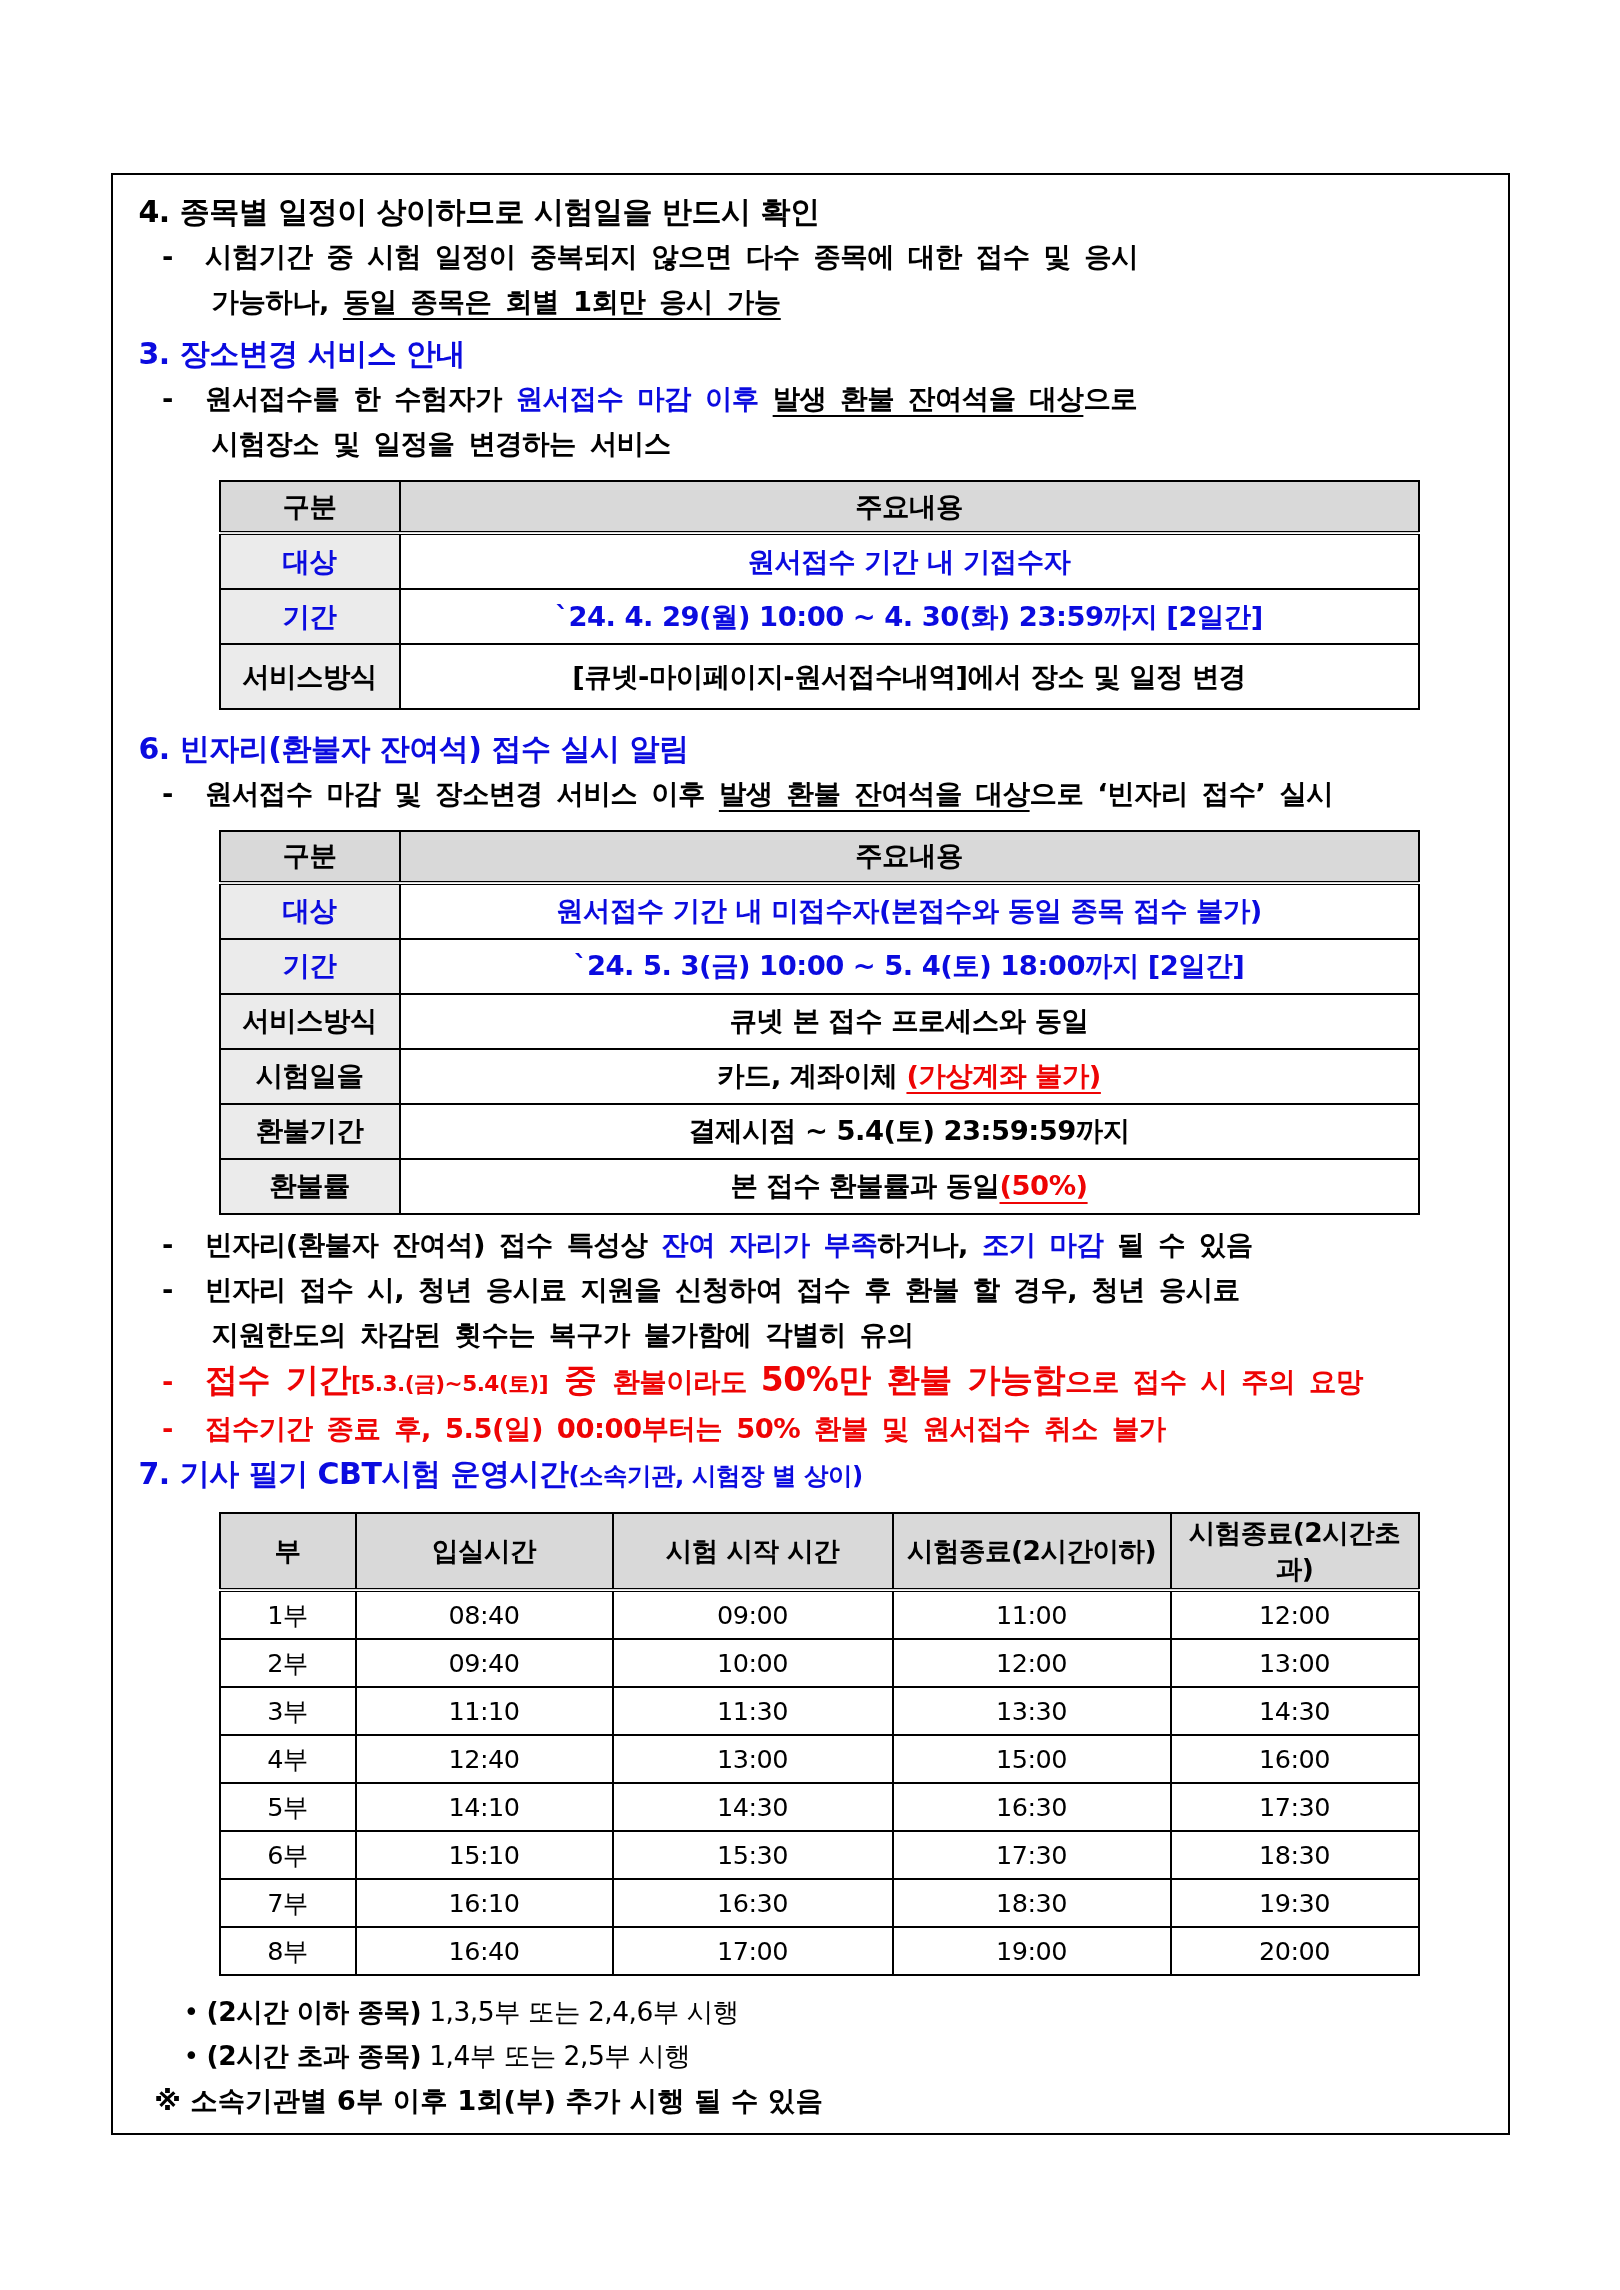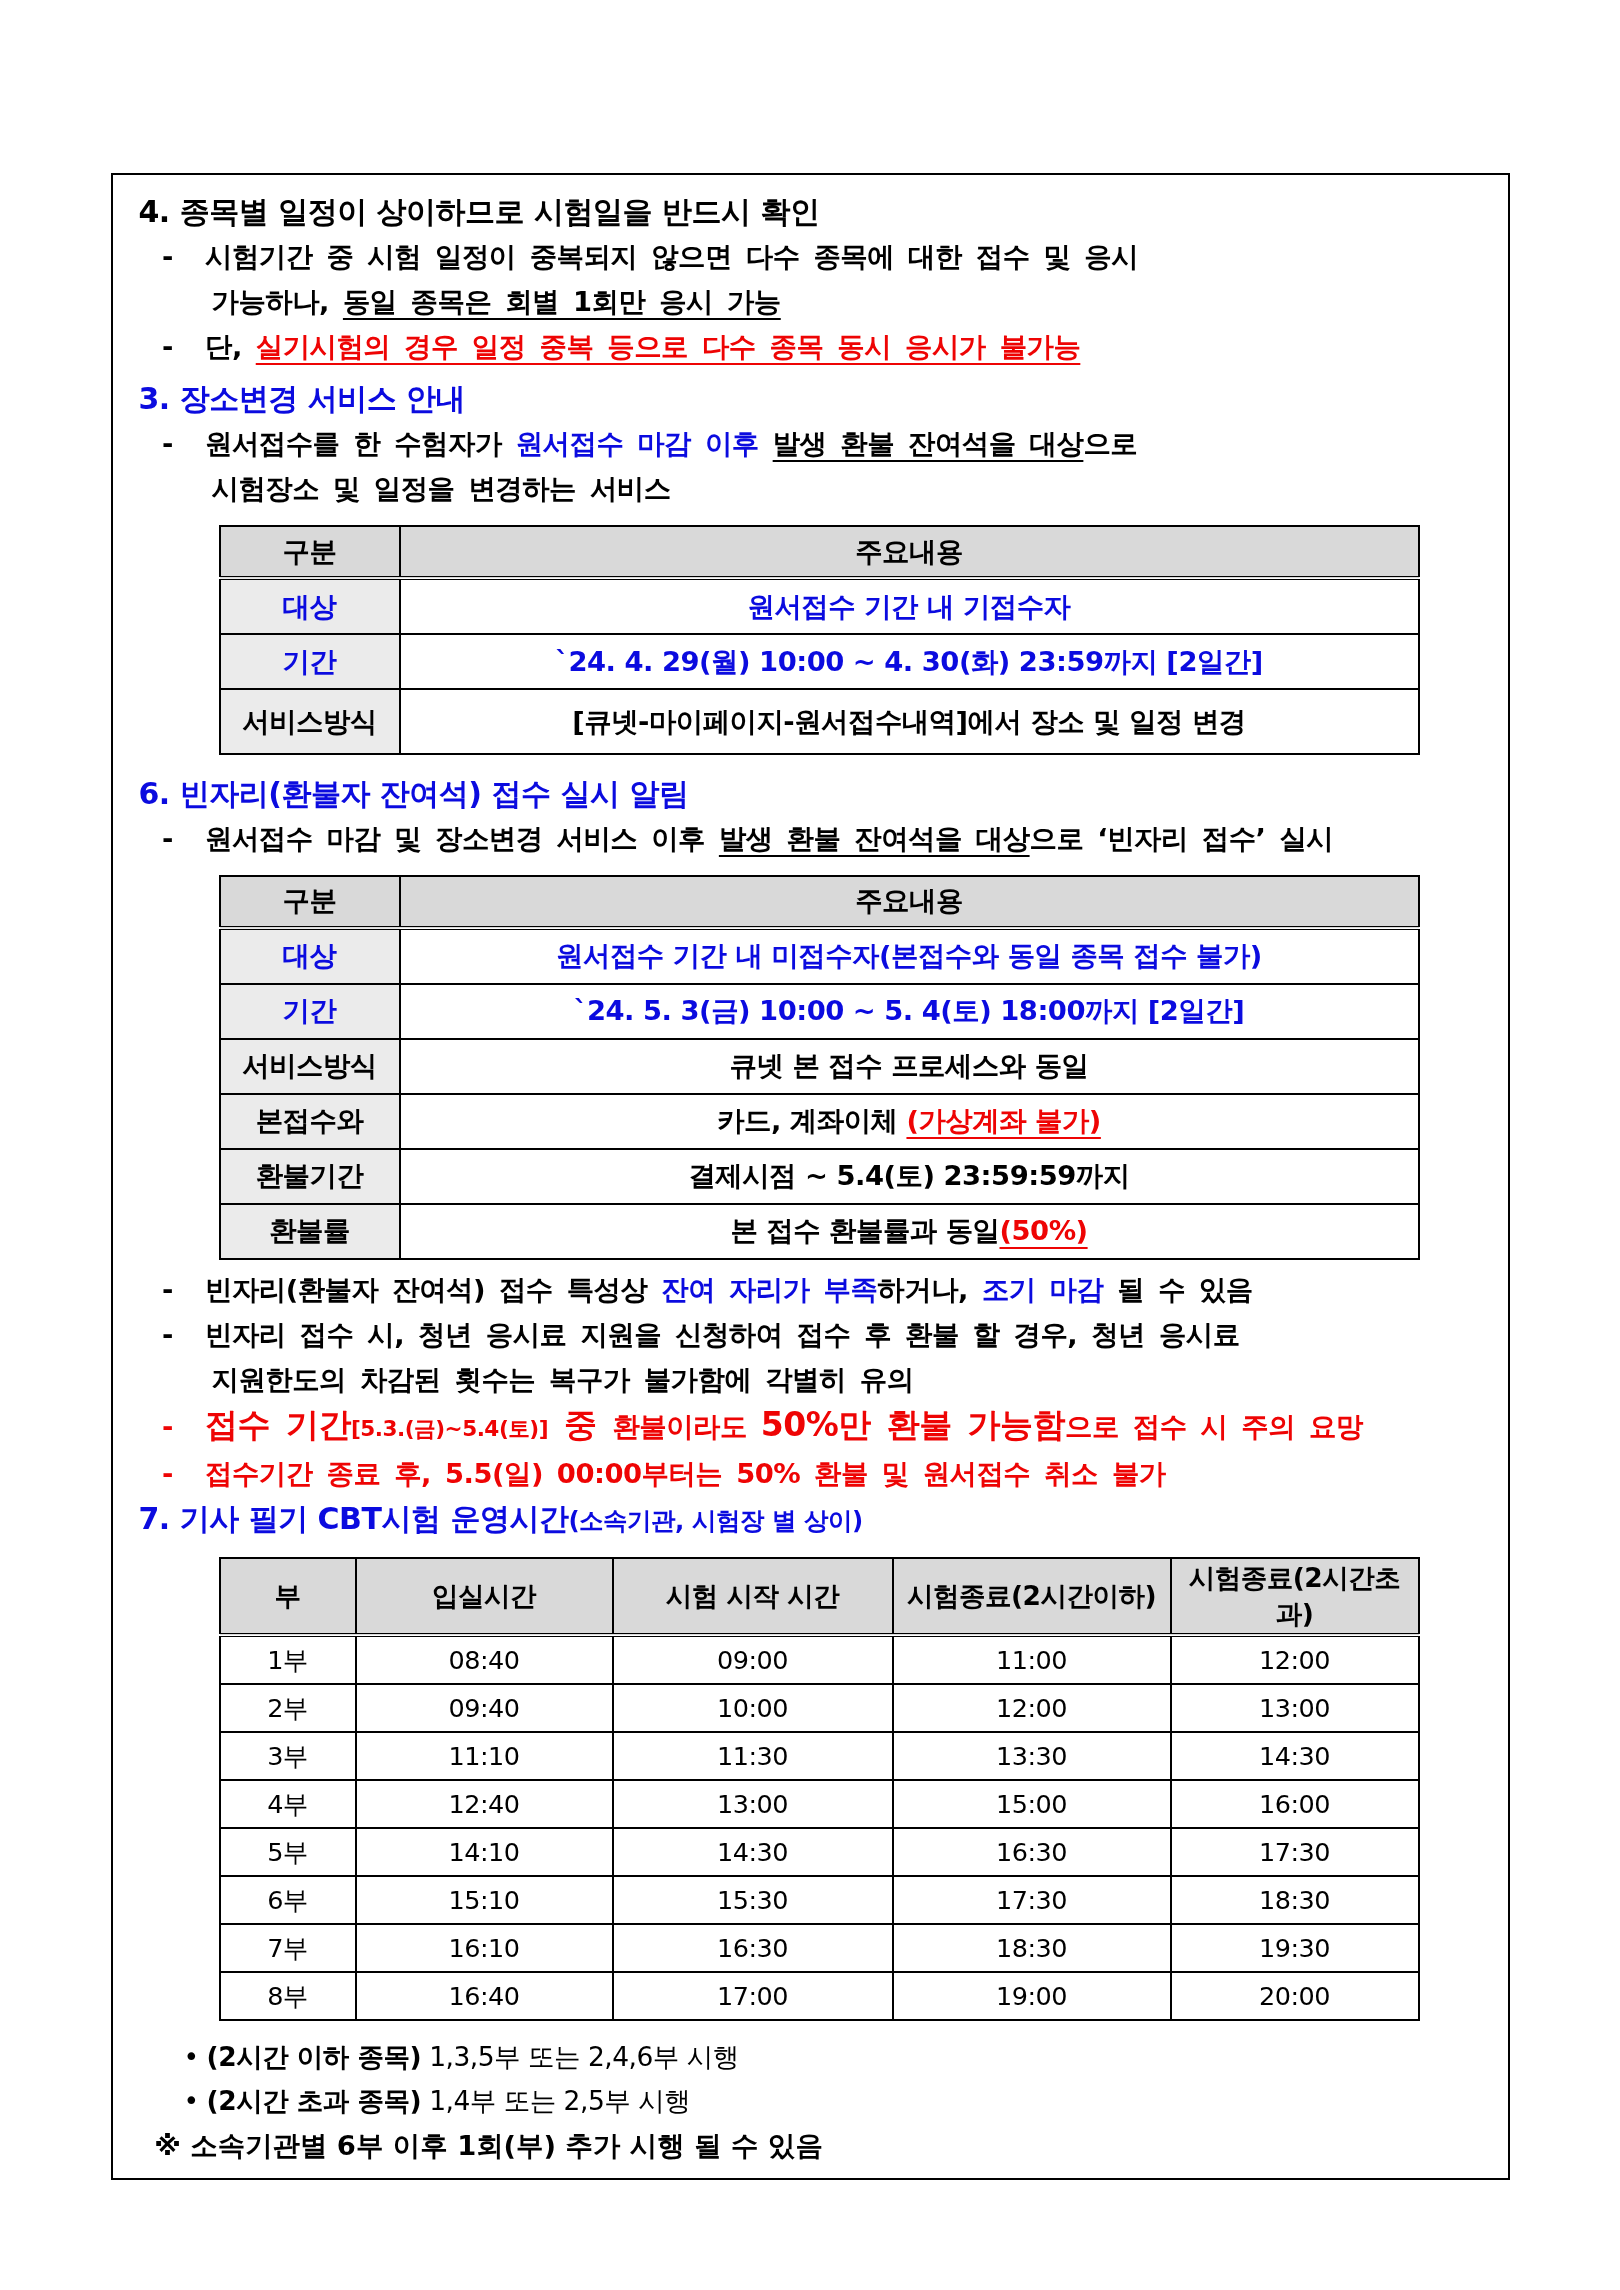"- 단, 실기시험의 경우 일정" div.bl { html: <div> <span>-</span><span>단, </span><span>실기시험의 경우 일정 중복 등으로 다수 종목 동시 응시가 불가능</span> </div> -> none }
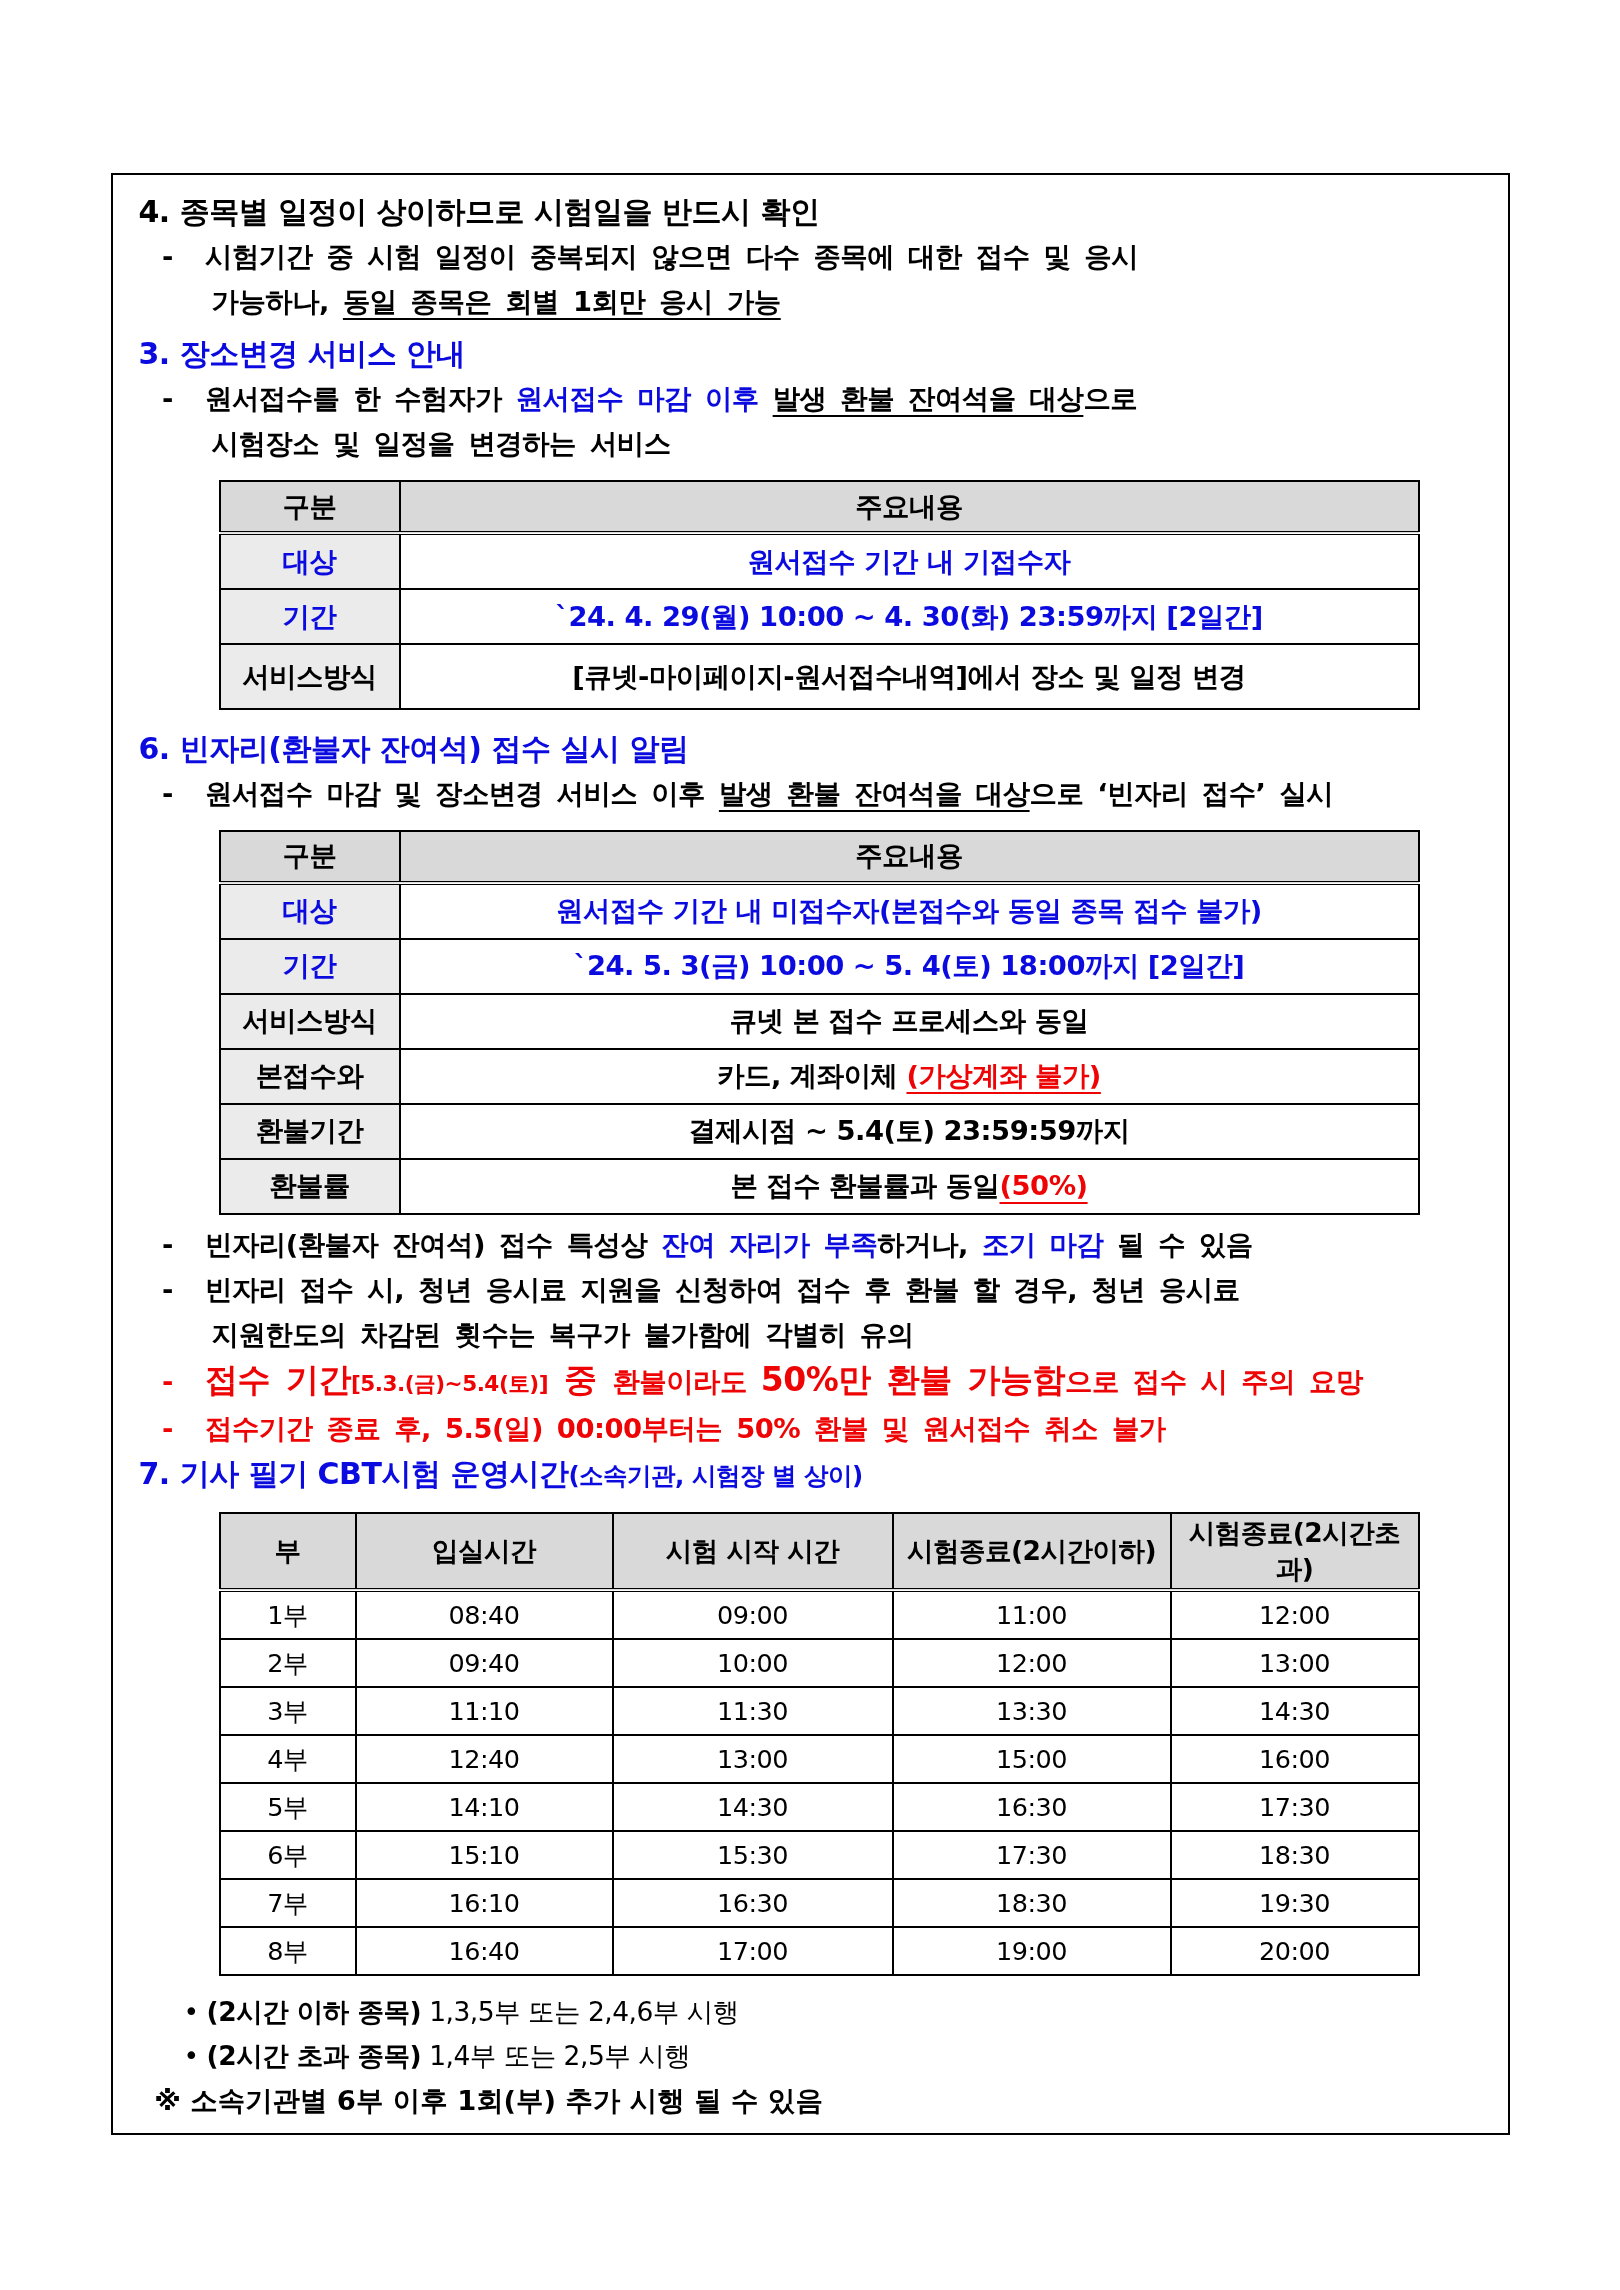"본접수와" td.lbl { text: 본접수와 -> 시험일을 }
